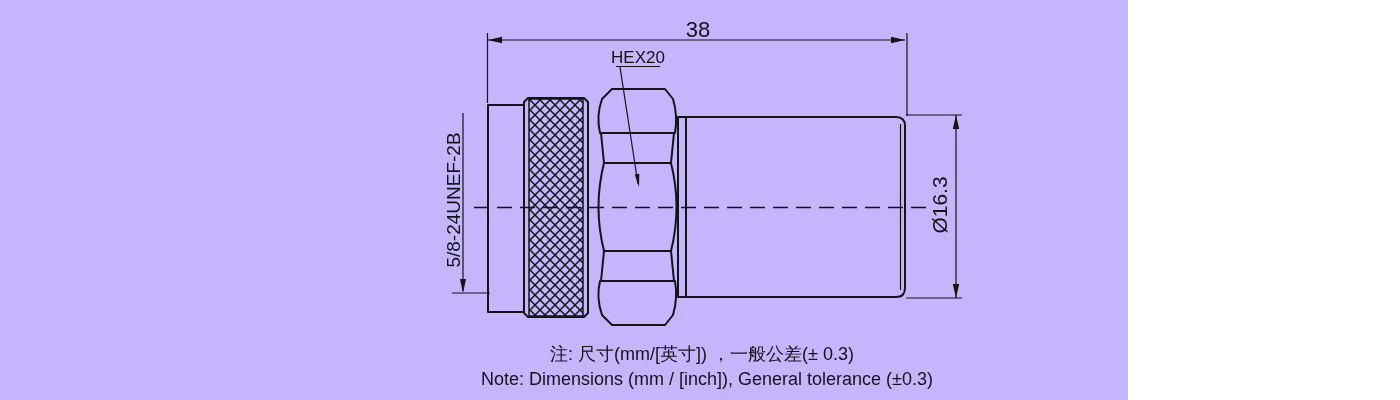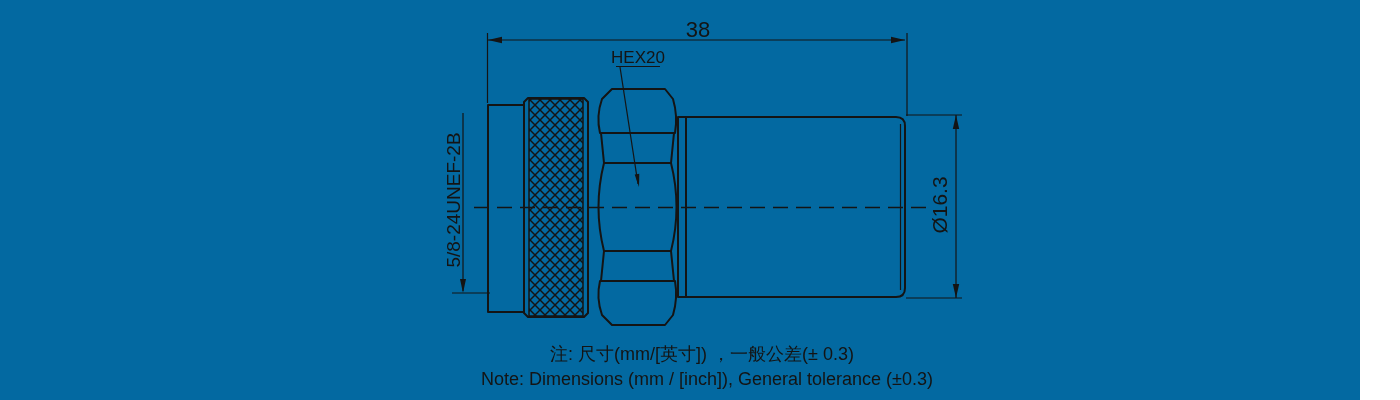"38" .stage { background: #0369a1 -> #c4b5fd; width: 1360px -> 1128px }
